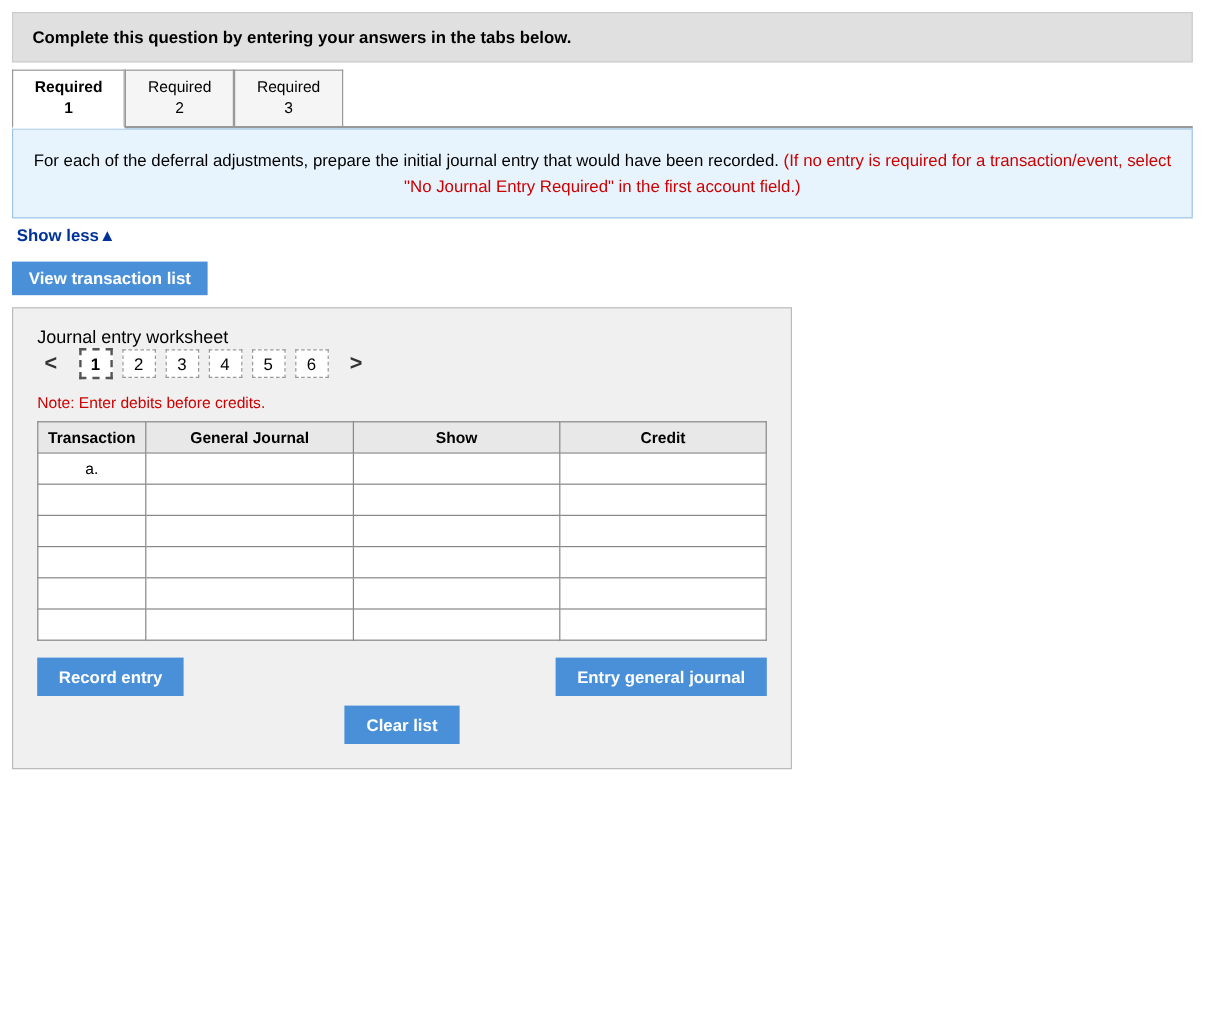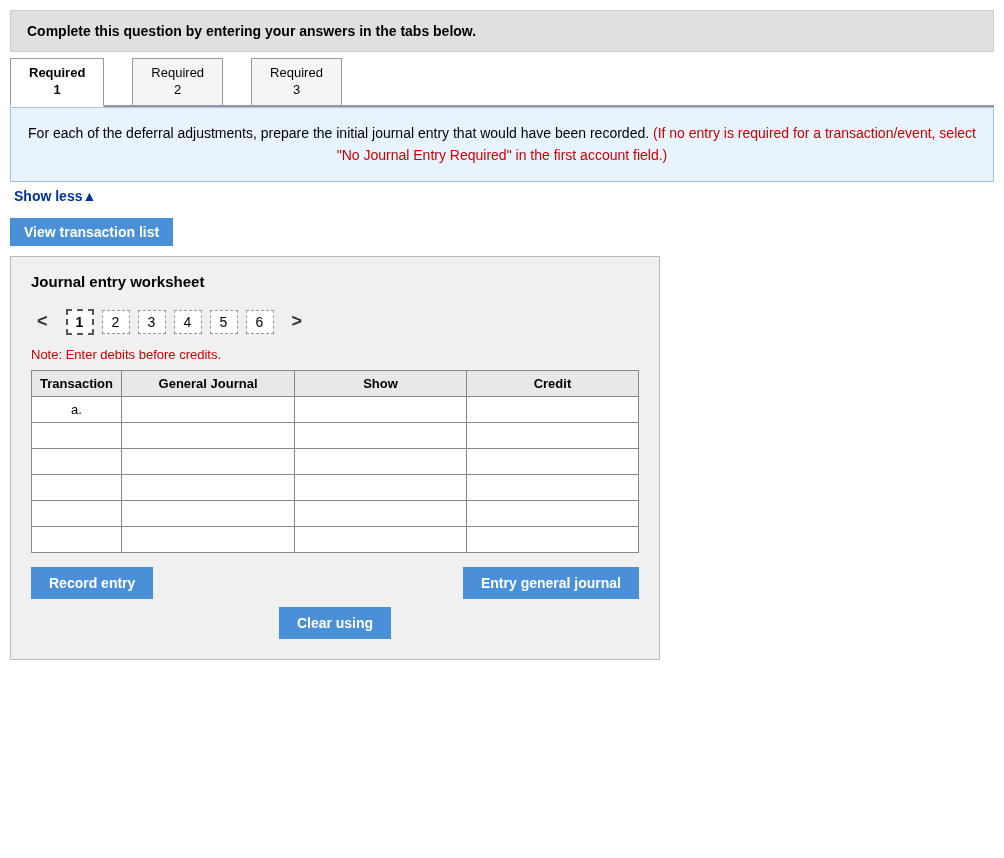"Required" .tabs-row { gap: 28px -> none }
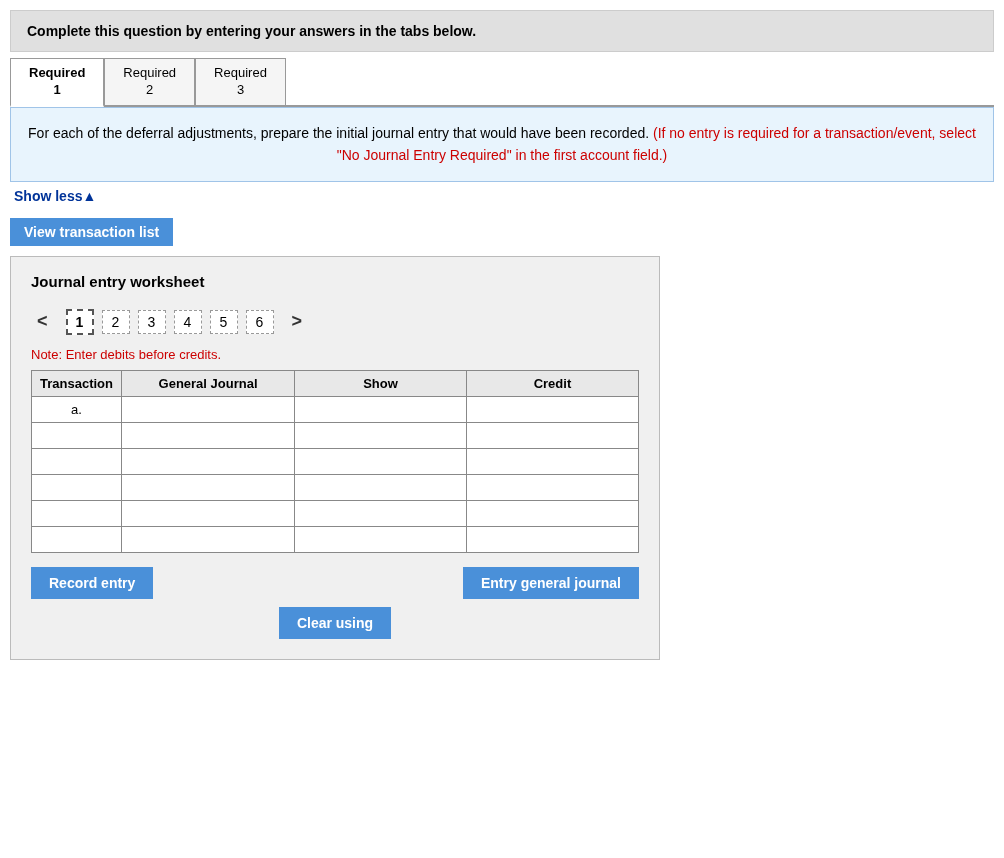"Journal entry worksheet" .worksheet-title { font-weight: bold -> normal; margin-bottom: 19px -> 0 }
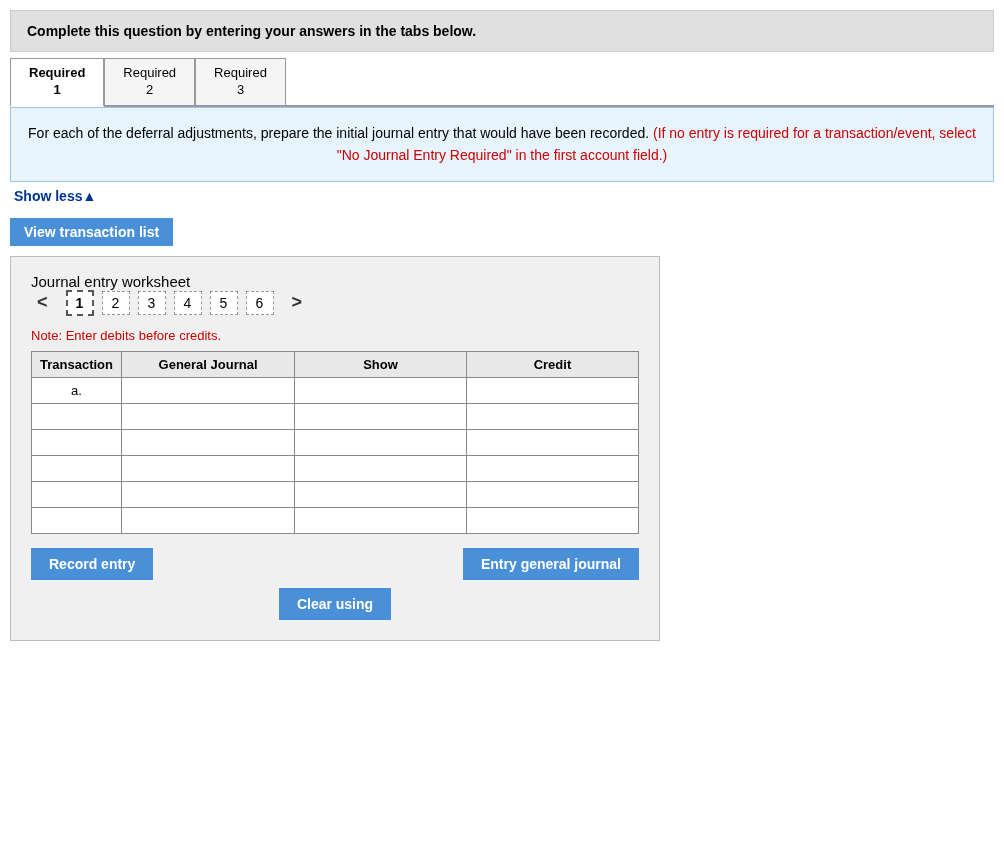"Clear using" button.clear-btn { text: using -> list }
